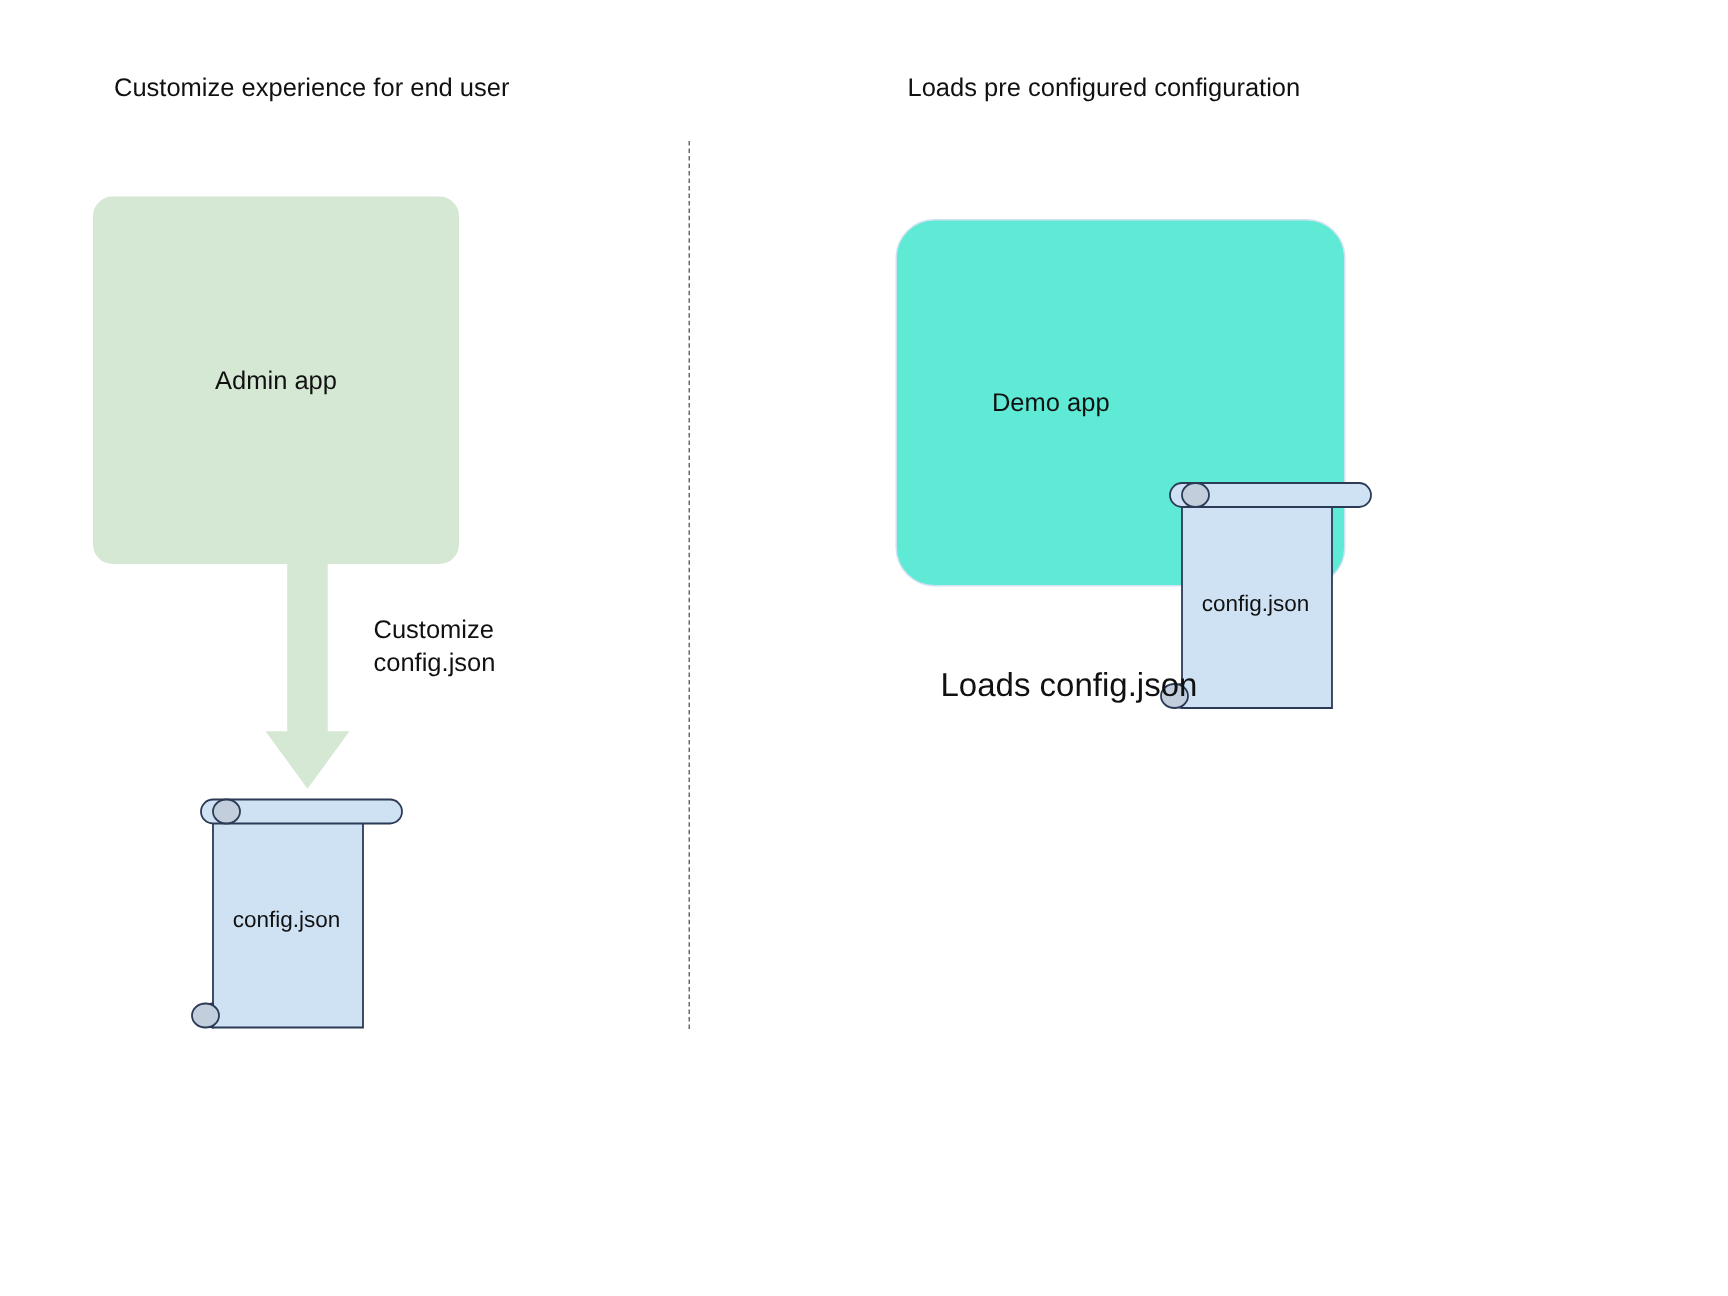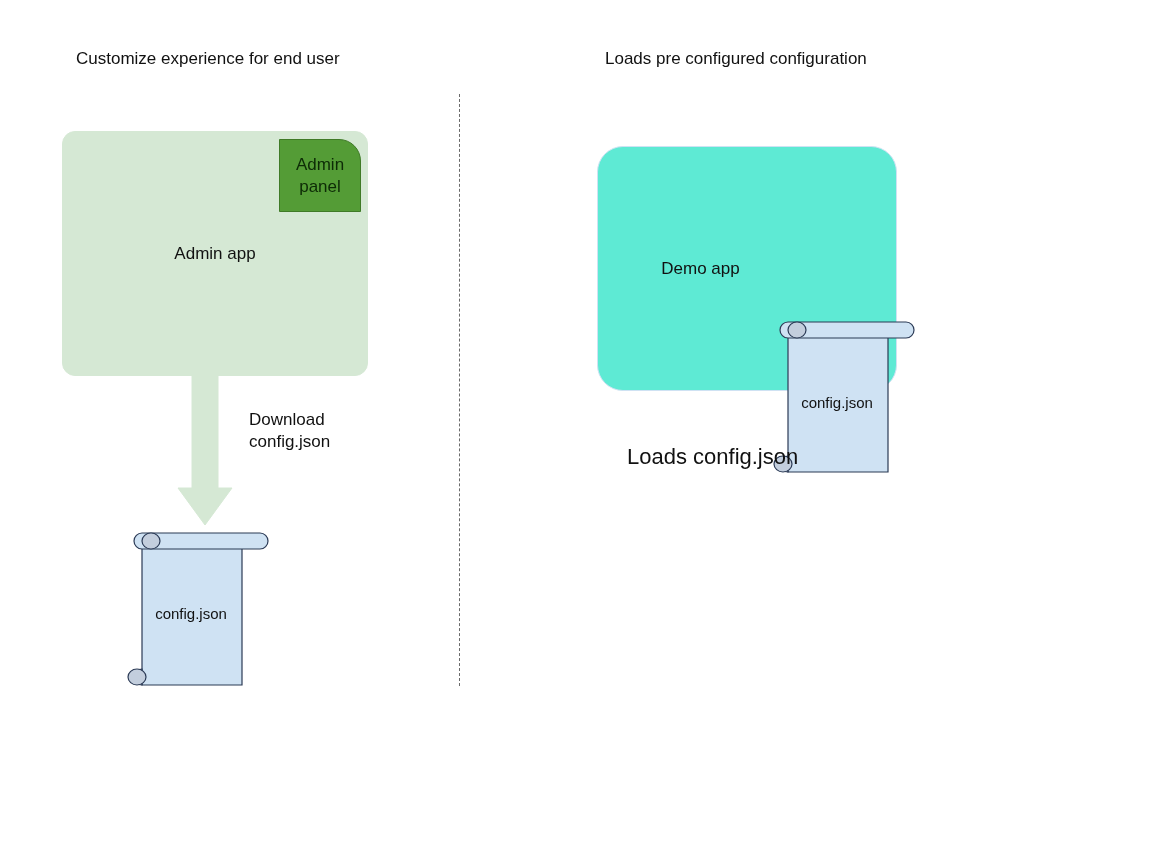"Admin" div.abs { html: <div> <div> <div>Admin</div> <div>panel</div> </div> </div> -> none }
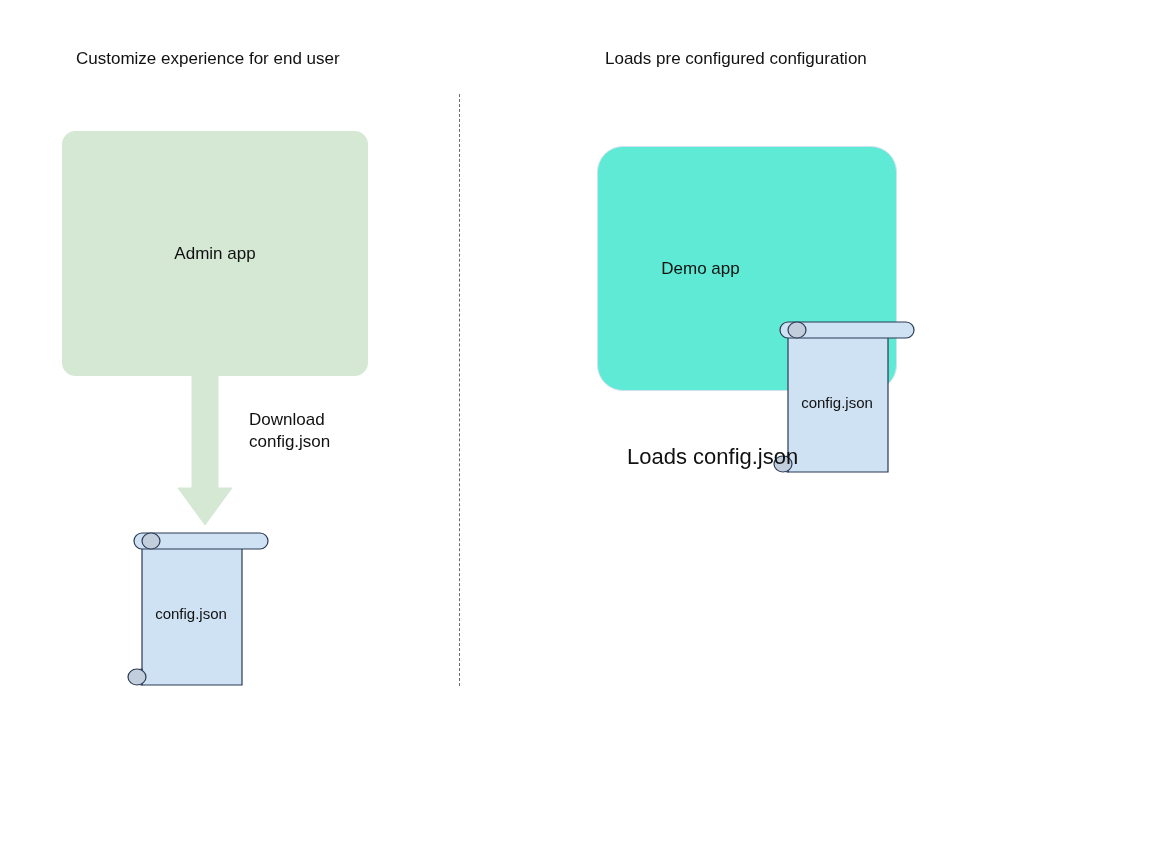"Admin app" div.abs { width: 306px -> 244px }
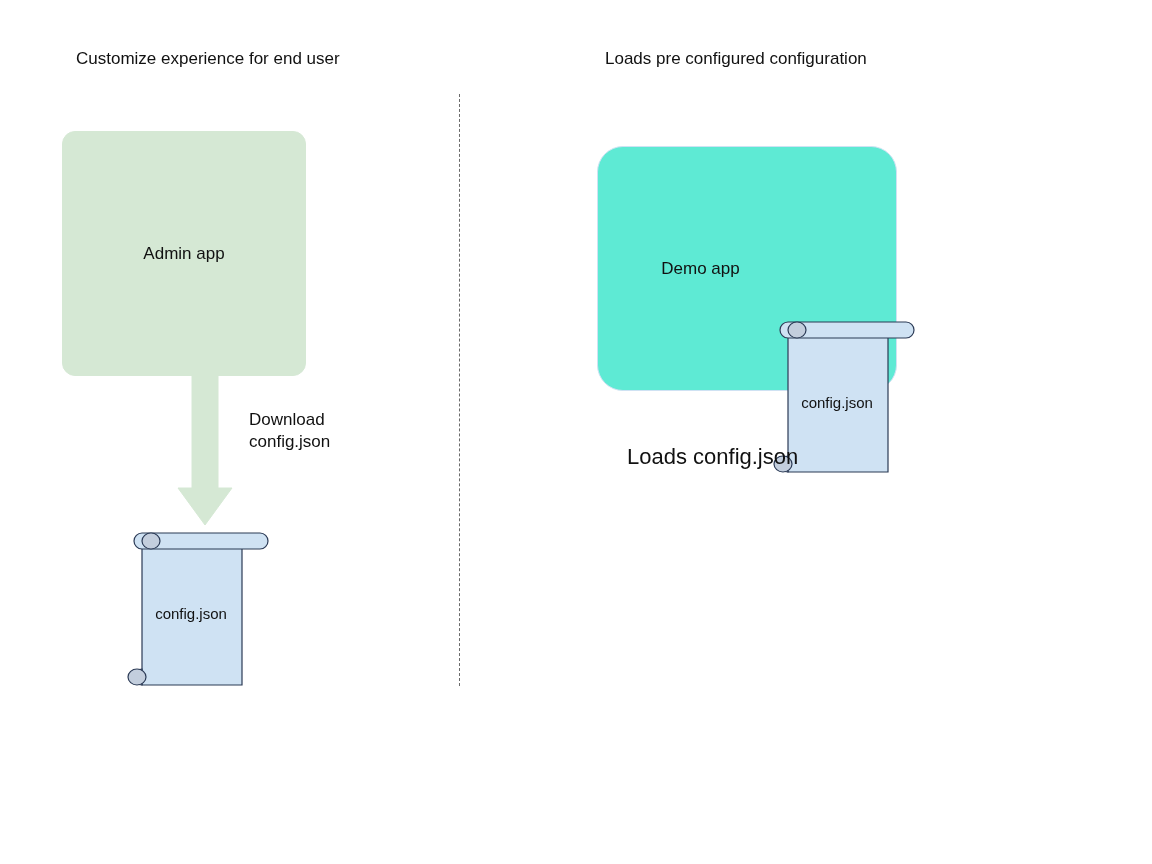"Download" div { text: Download -> Customize }
